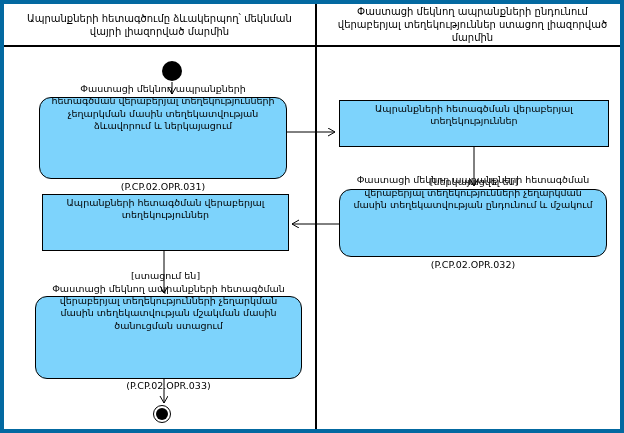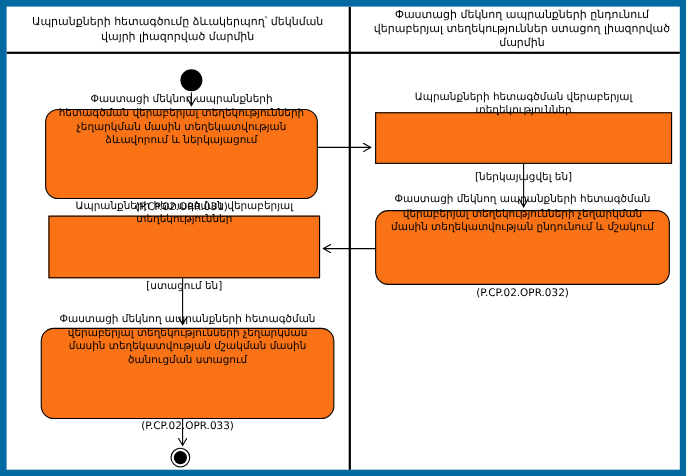"Ապրանքների հետագծումը ձևակերպող՝ մեկնման" .canvas { border: 6px solid #0369a1 -> 4px solid #0369a1 }
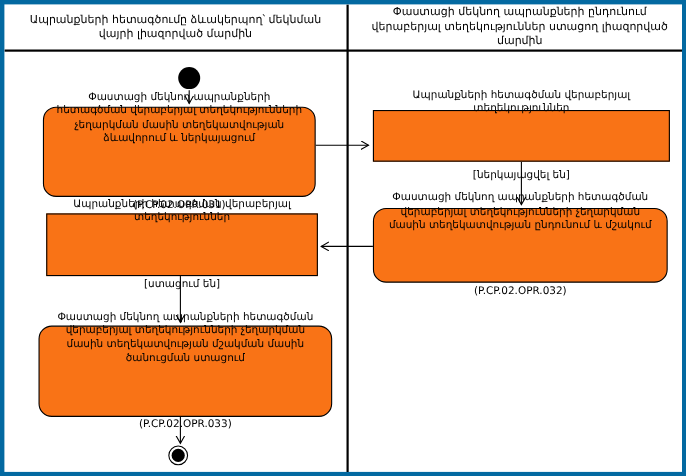"Փաստացի մեկնող ապրանքների հետագծման" .node { background: #f97316 -> #7dd3fc }
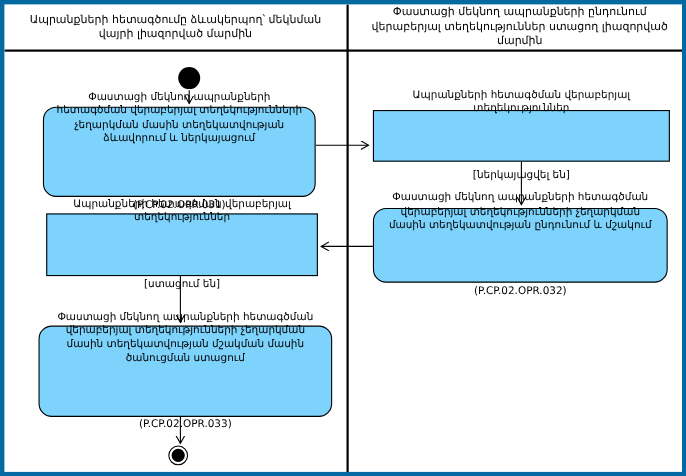"Ապրանքների հետագծման վերաբերյալ" .node.object { justify-content: none -> space-between }
